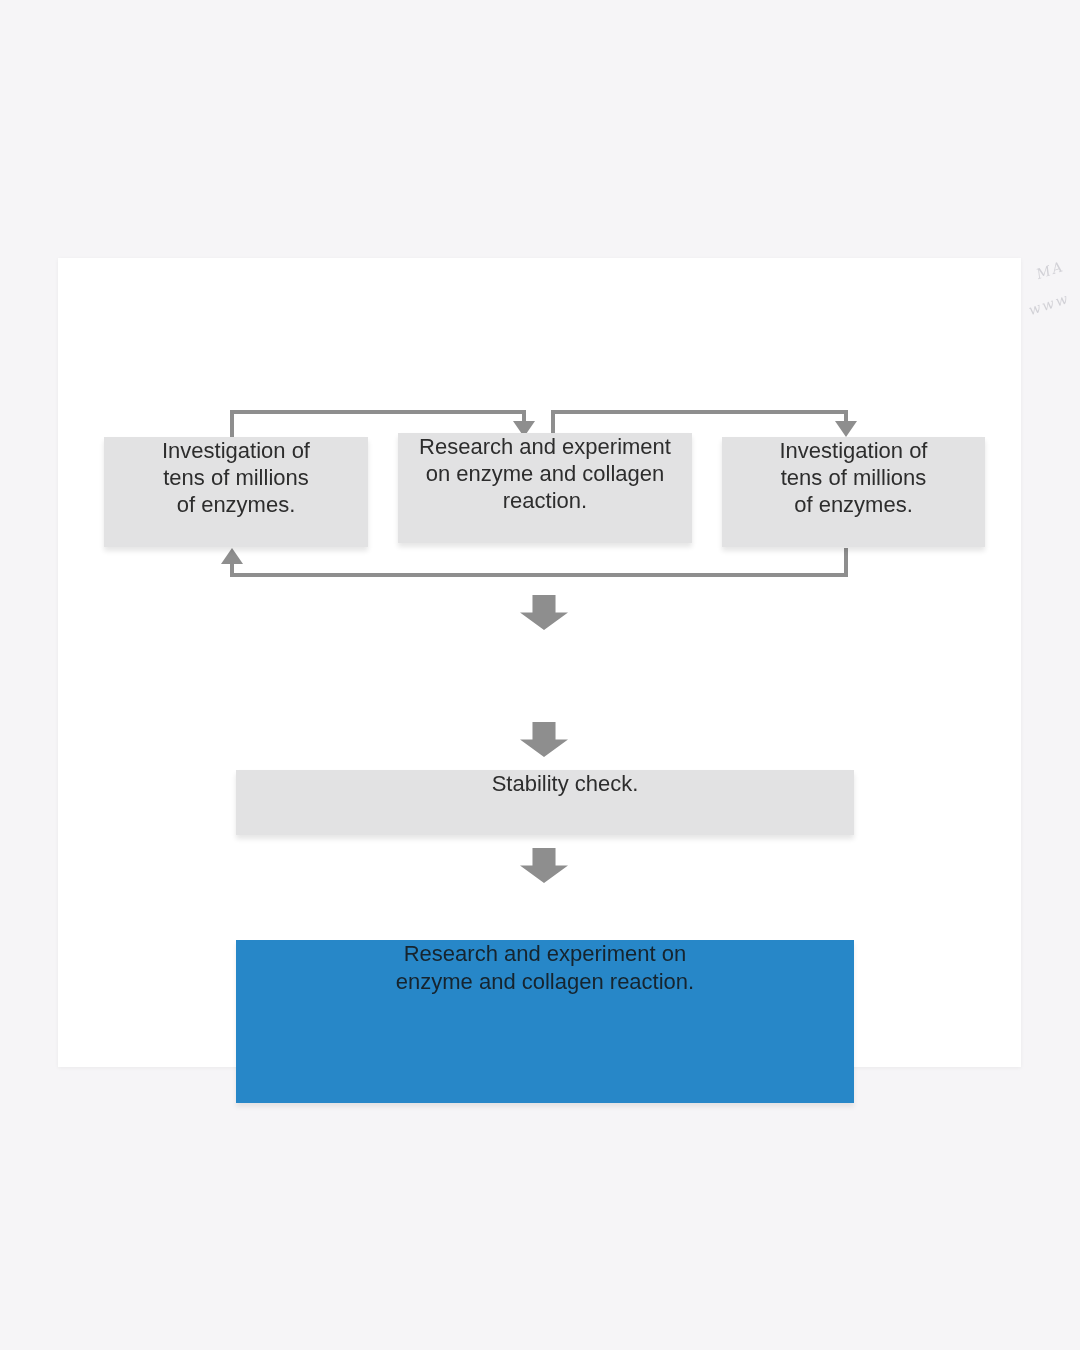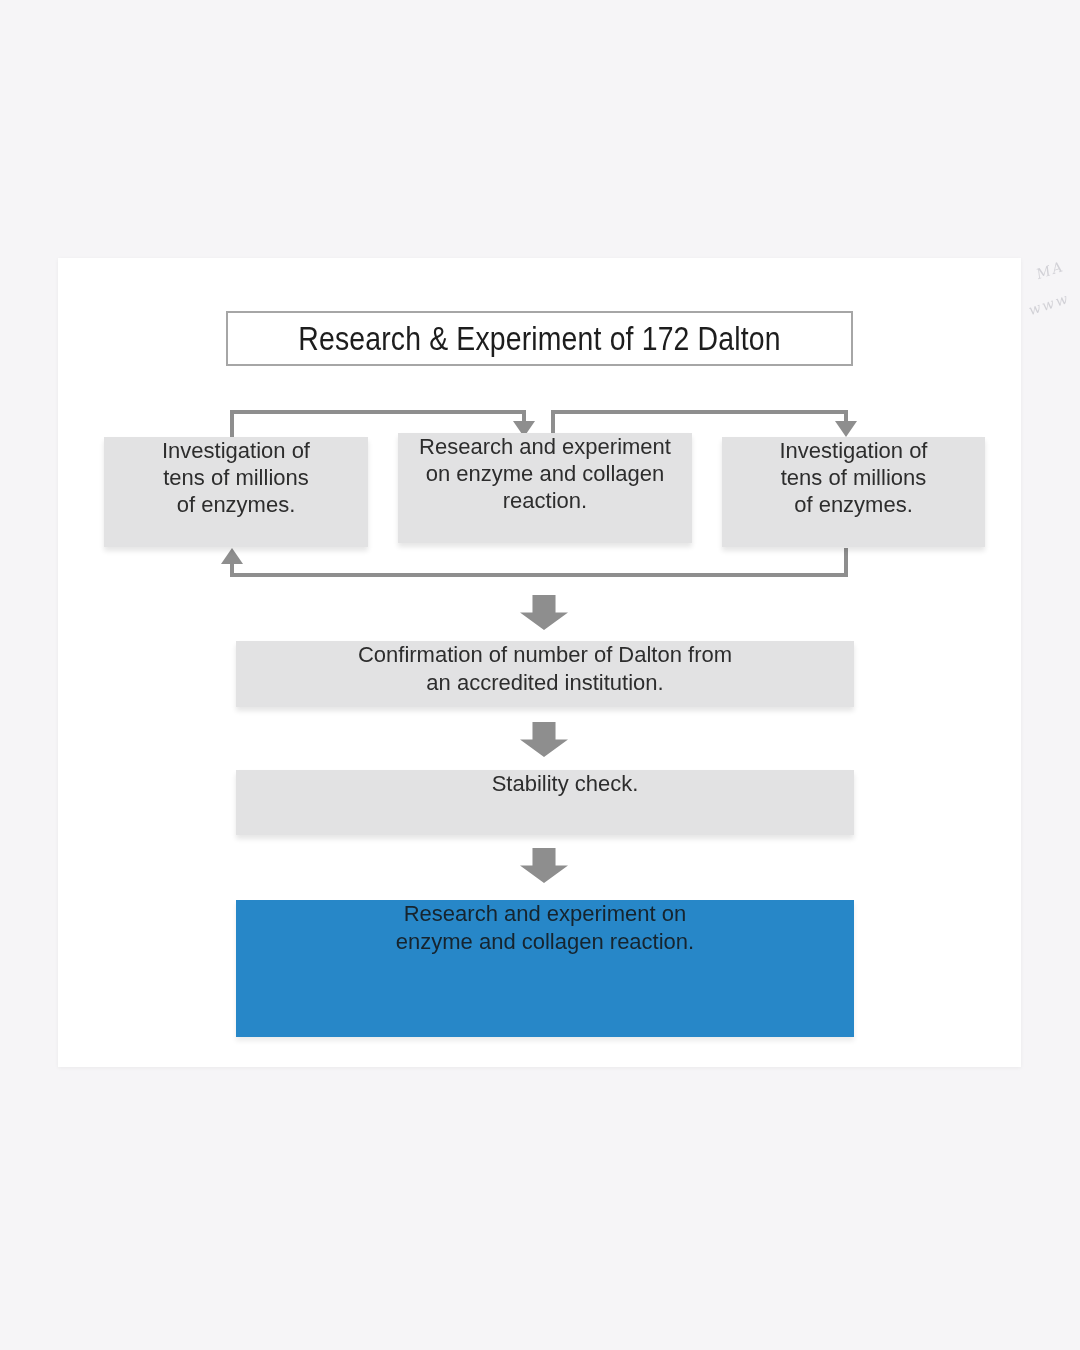"Research & Experiment of 172" div.title-box { html: <div> <span>Research &amp; Experiment of 172 Dalton</span> </div> -> none }
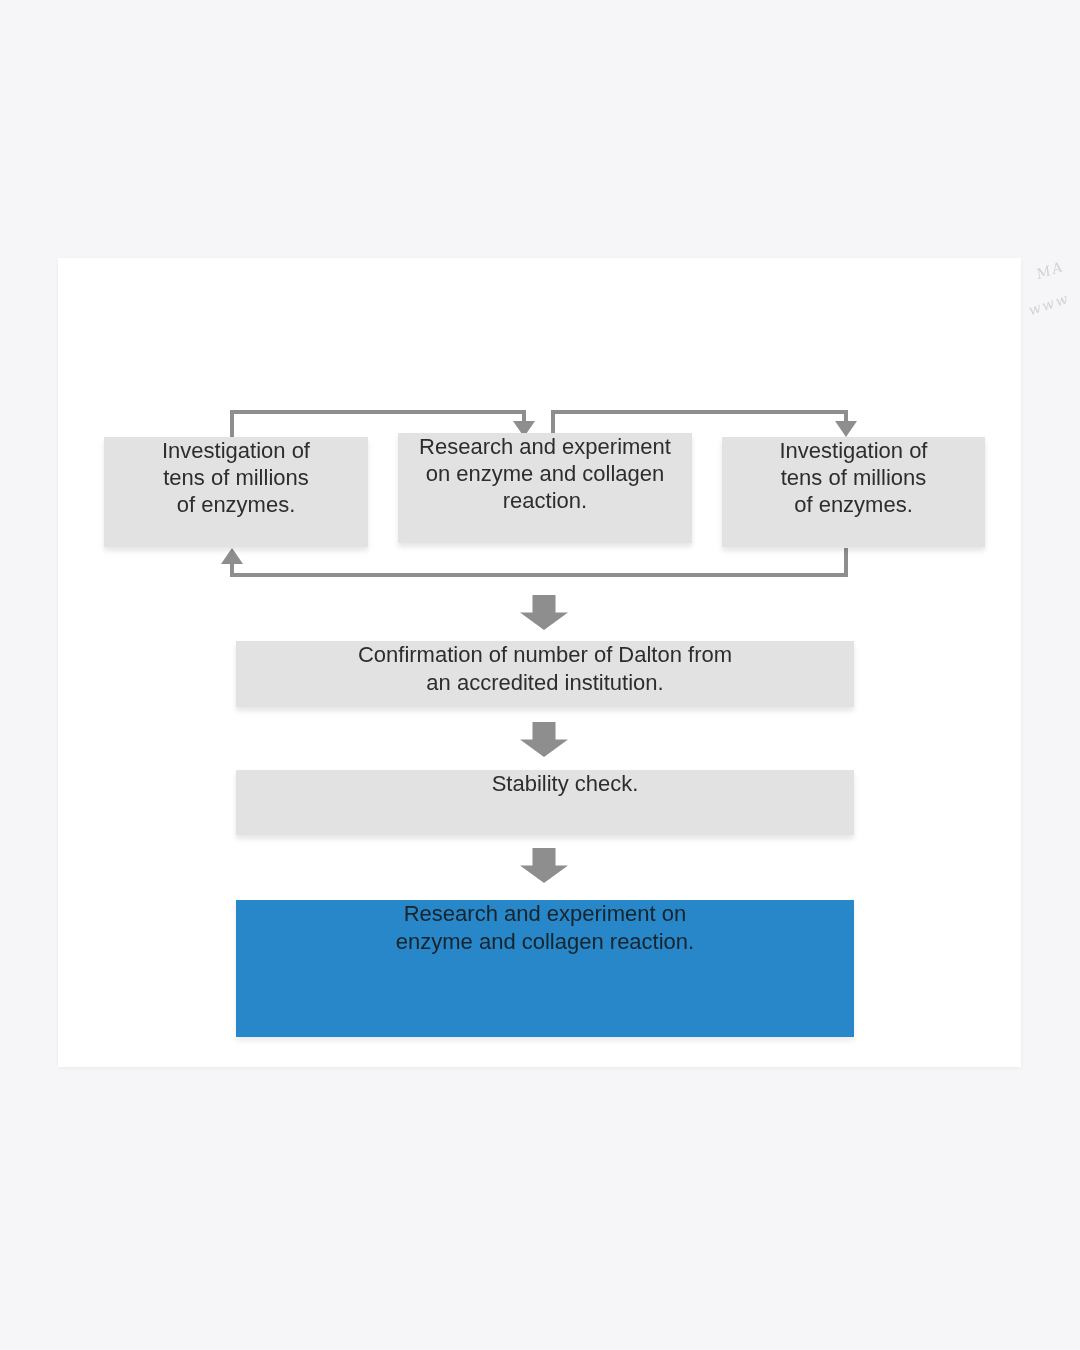"Confirmation of number of Dalton" div.gbox { html: <div> <span>Confirmation of number of Dalton from an accredited institution.</span> </div> -> none }
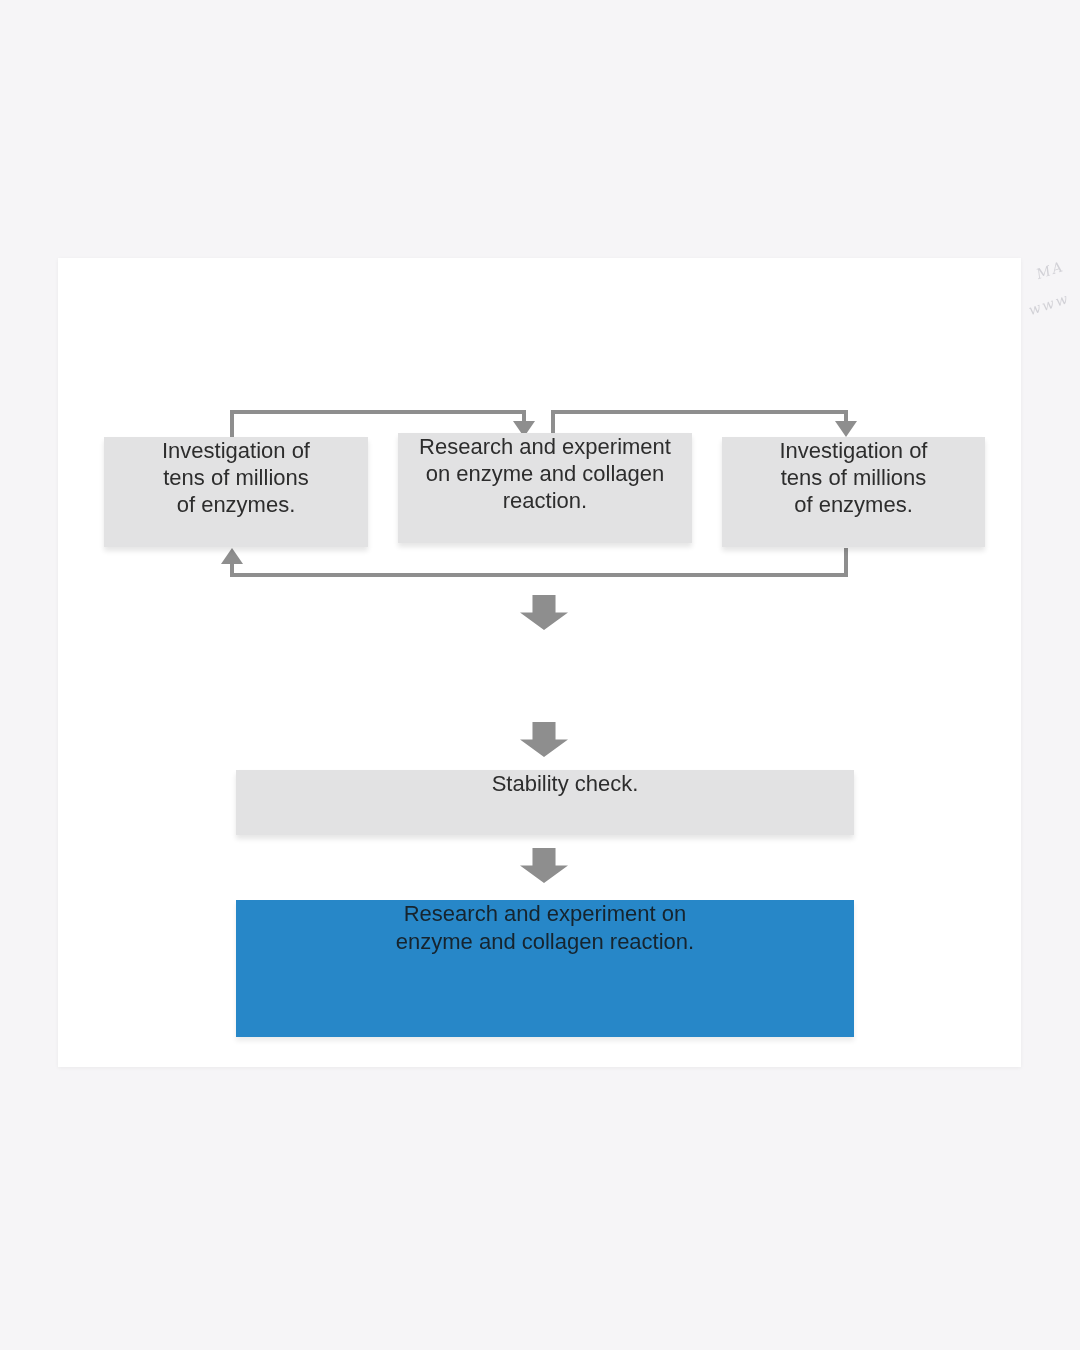"Research and experiment on" div.gbox { height: 137px -> 163px; top: 900px -> 940px }
